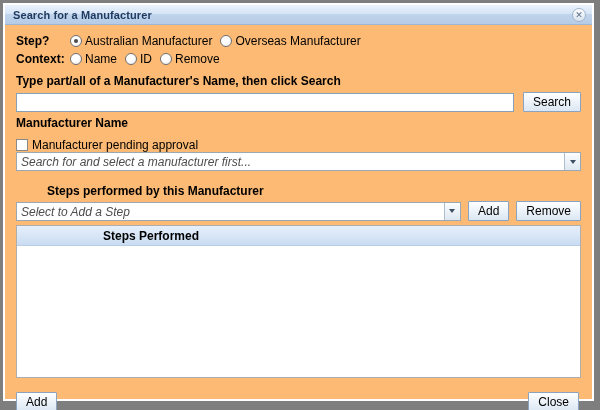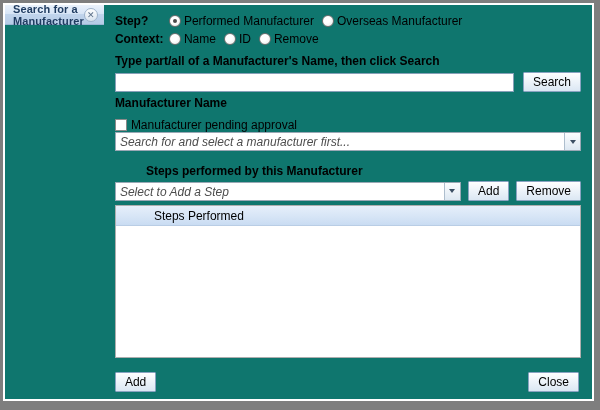"Search for a Manufacturer" .dialog { background: #0f766e -> #fdba74; flex-direction: row -> column }
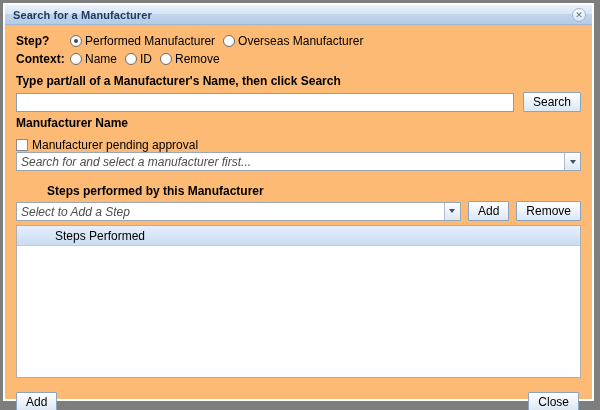"Performed Manufacturer" span { text: Performed -> Australian }
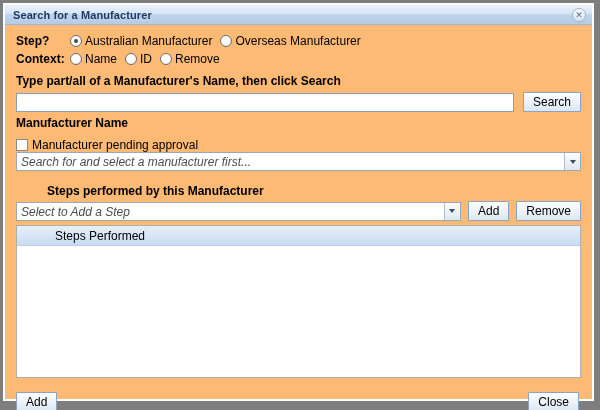"Steps Performed" .grid-header .col-title { font-weight: normal -> bold; margin-left: none -> 48px }
